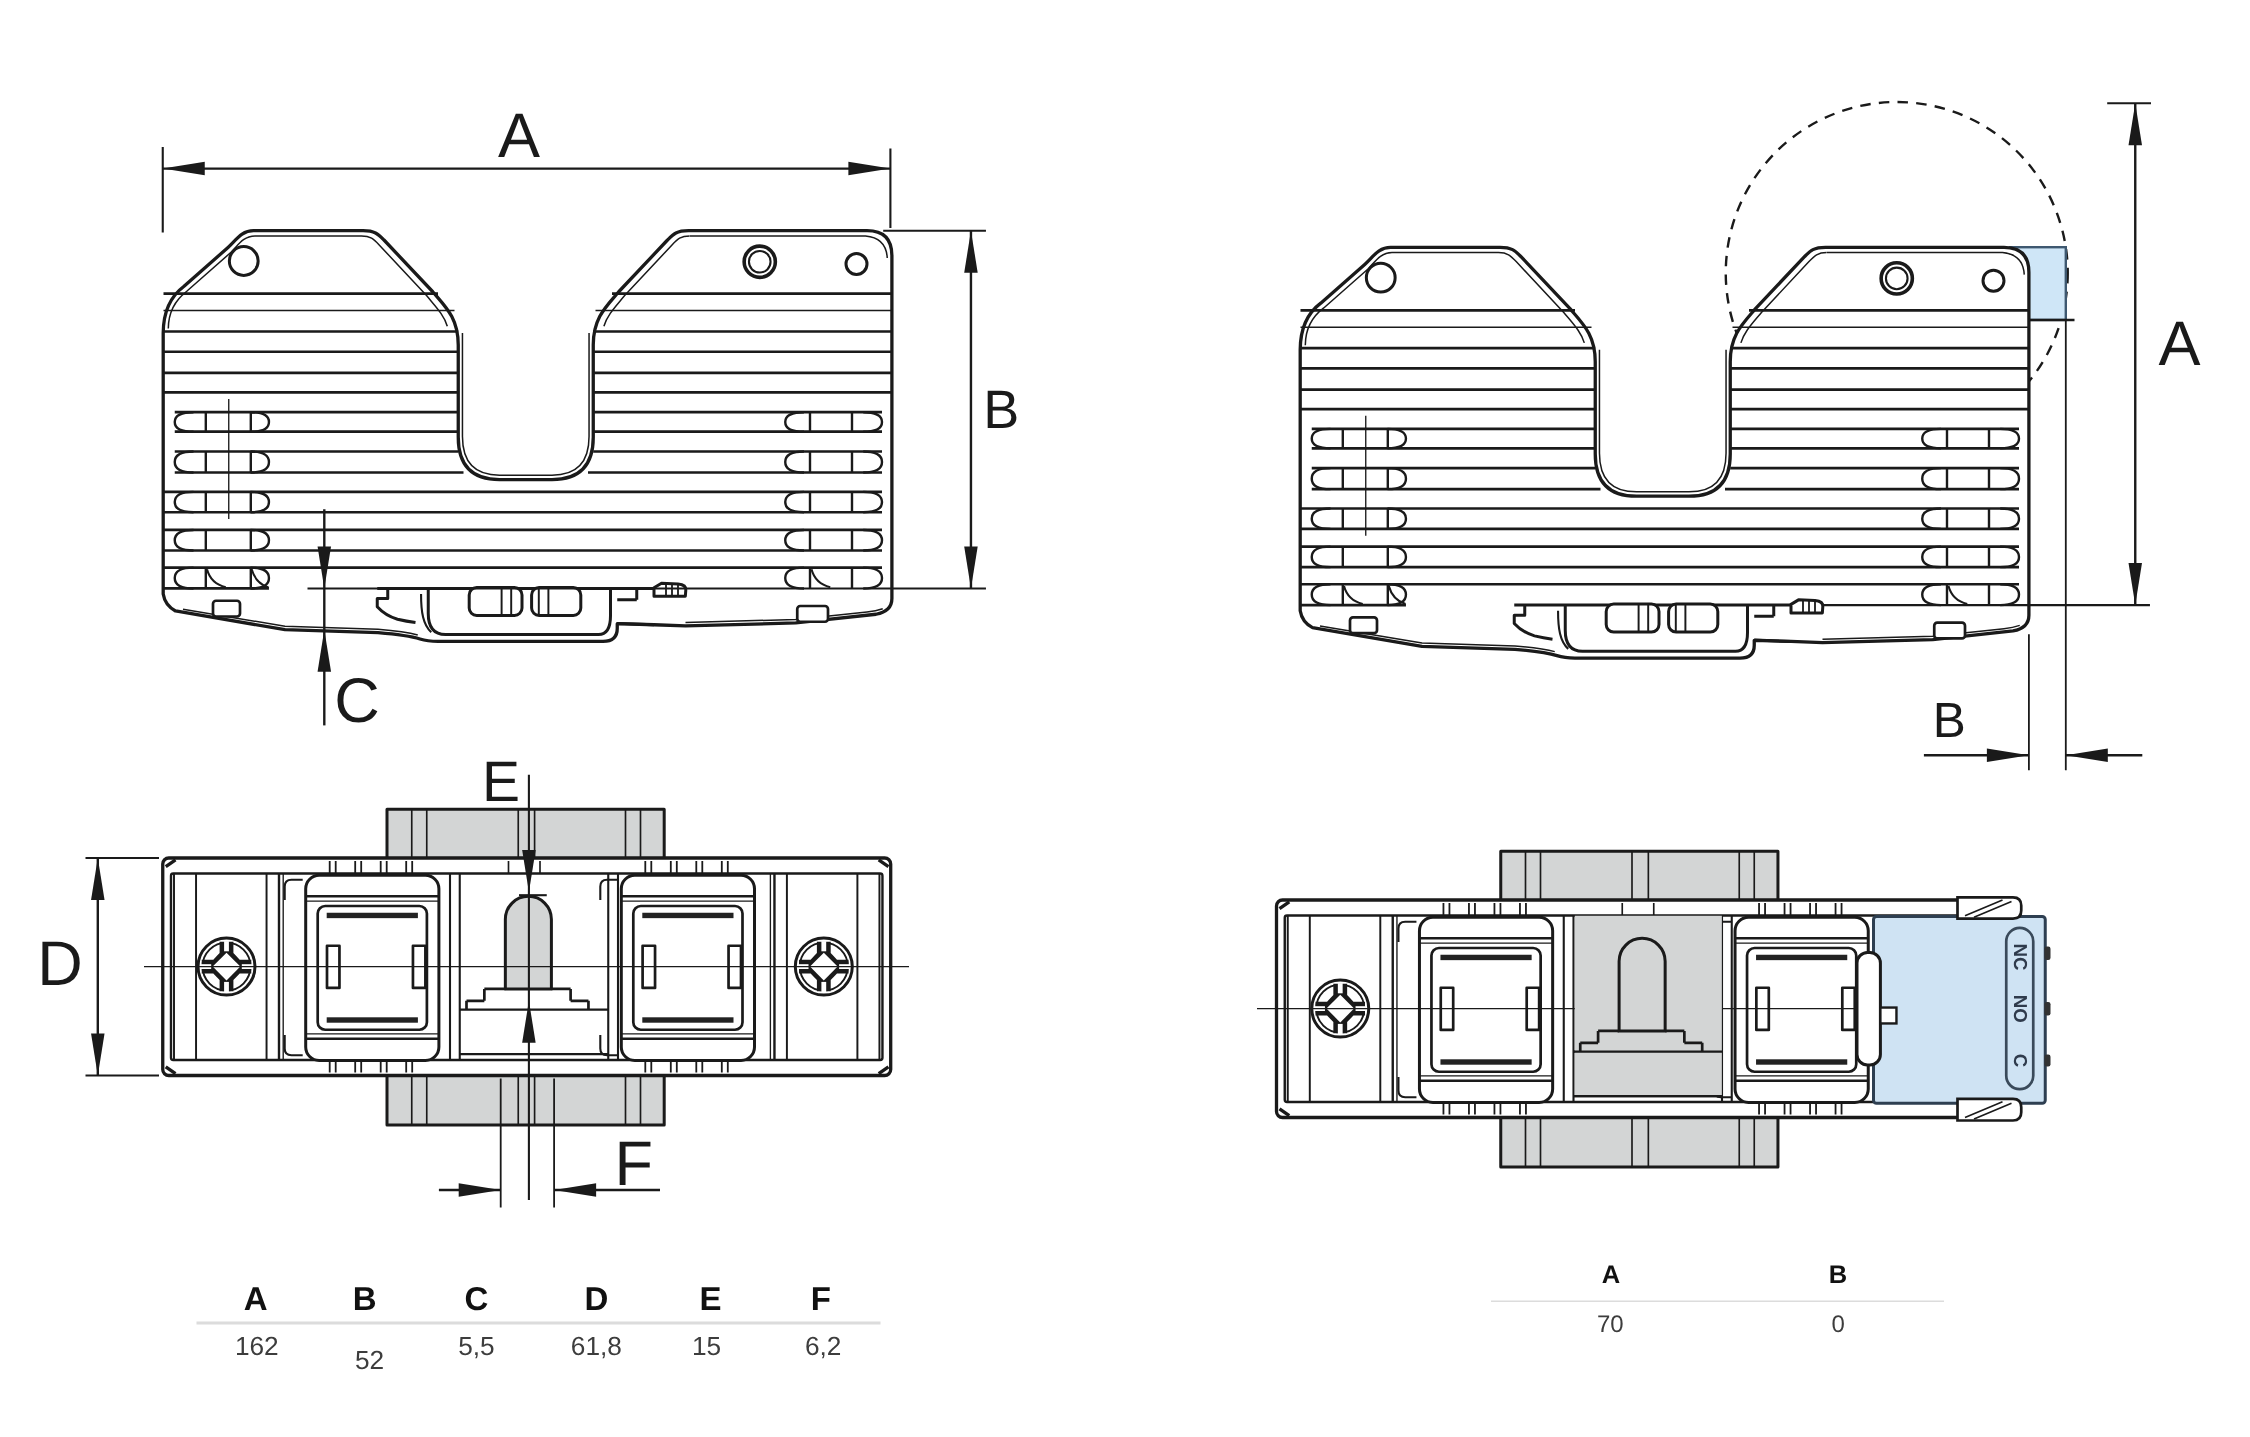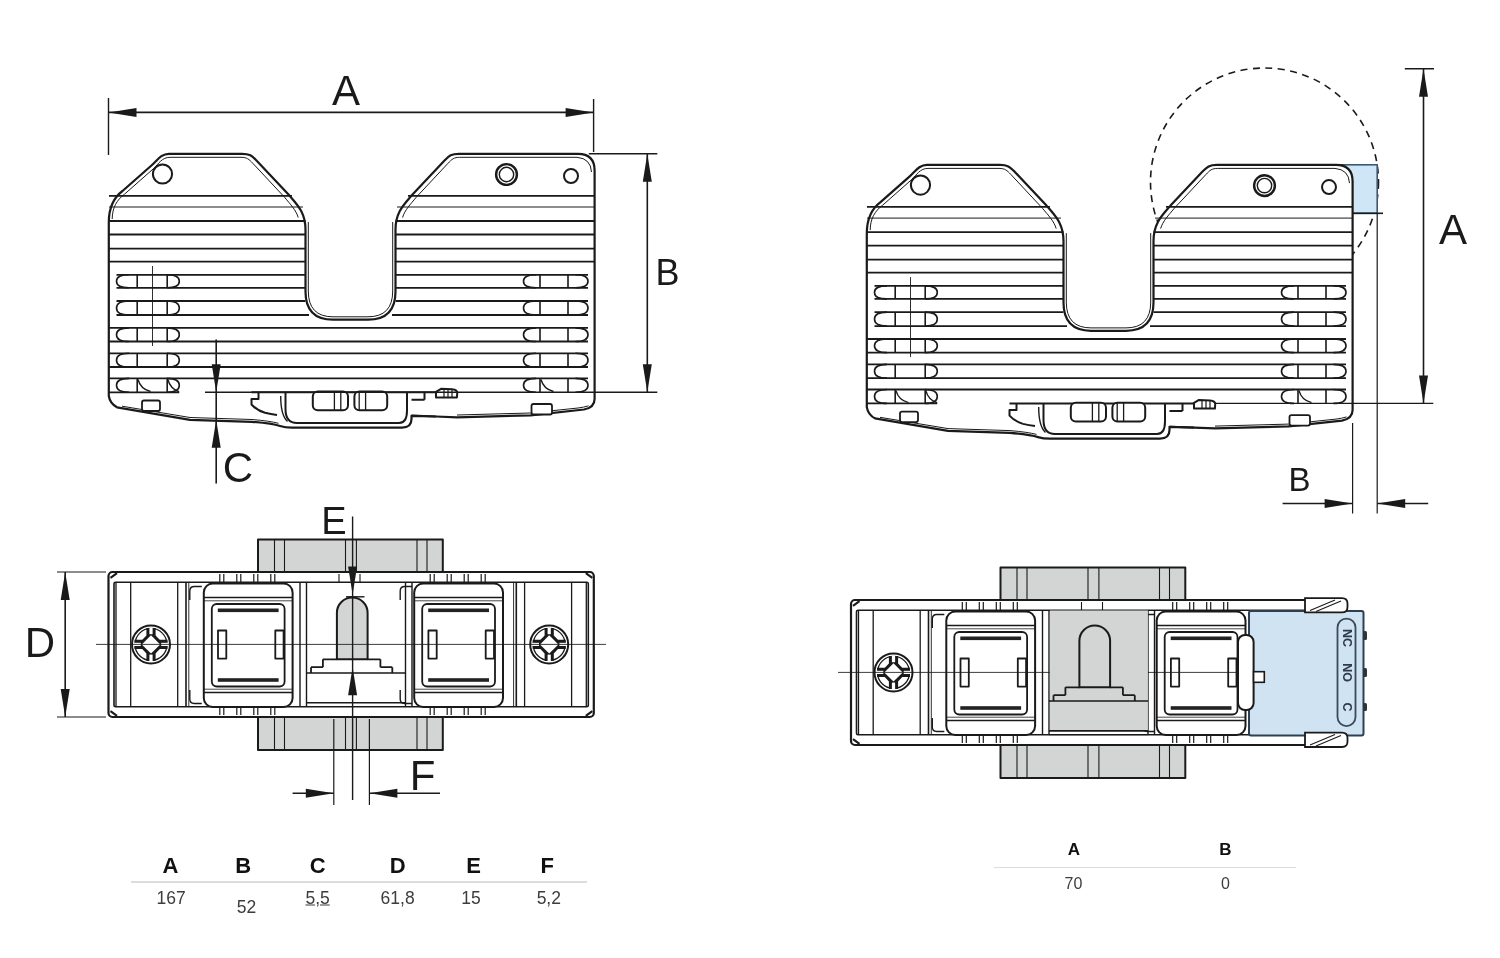"167" div.val { text: 167 -> 162 }
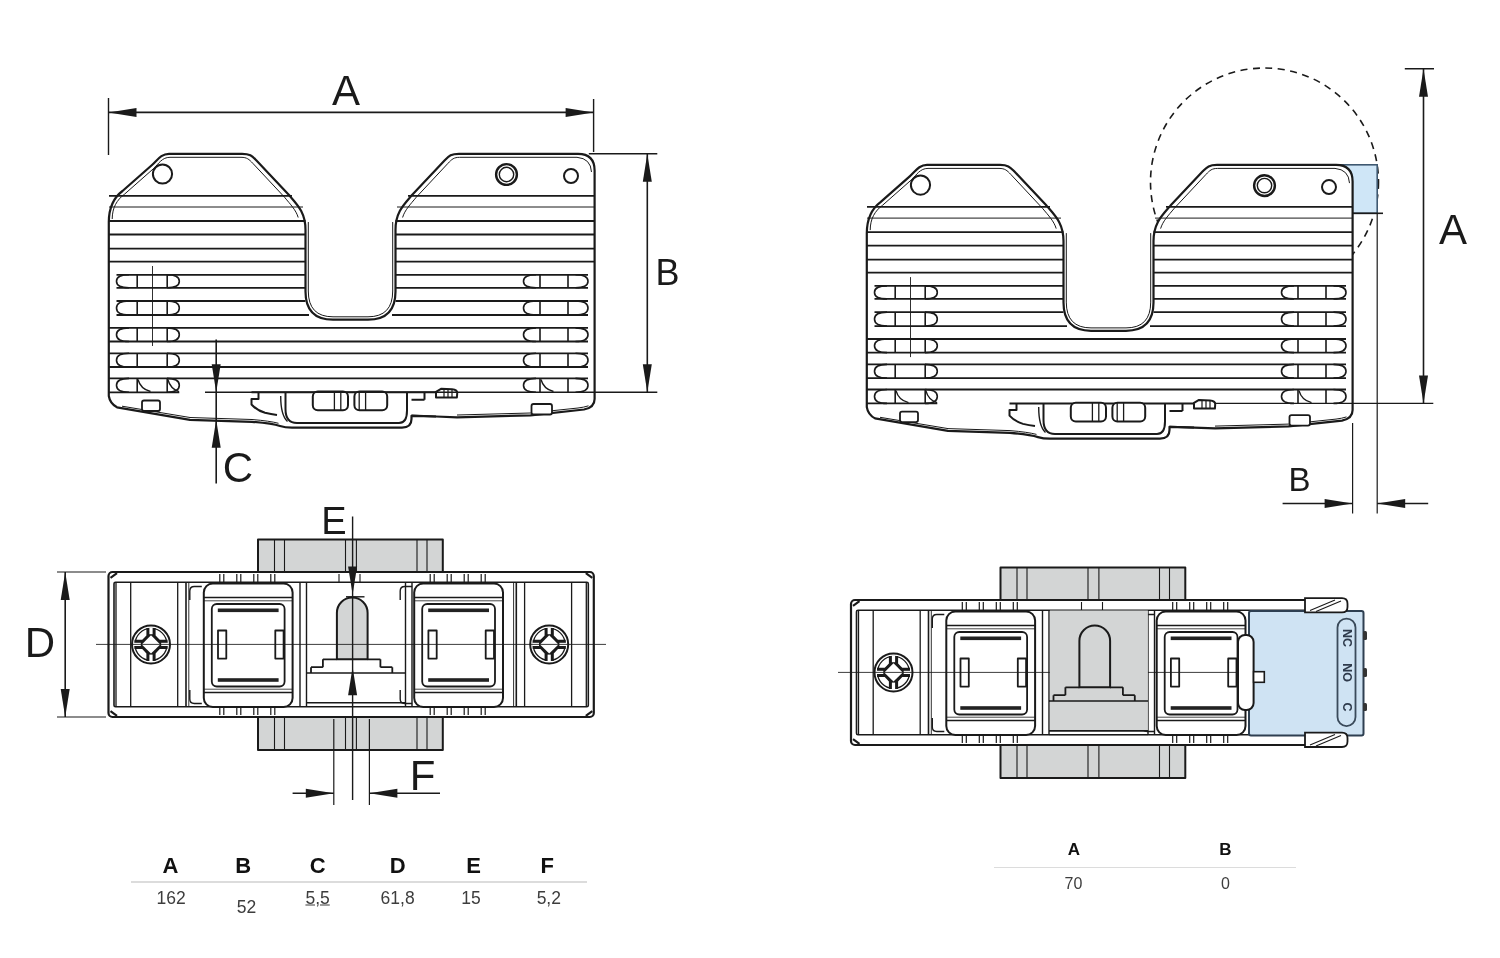"5,5" div.val { text-decoration: underline -> none }
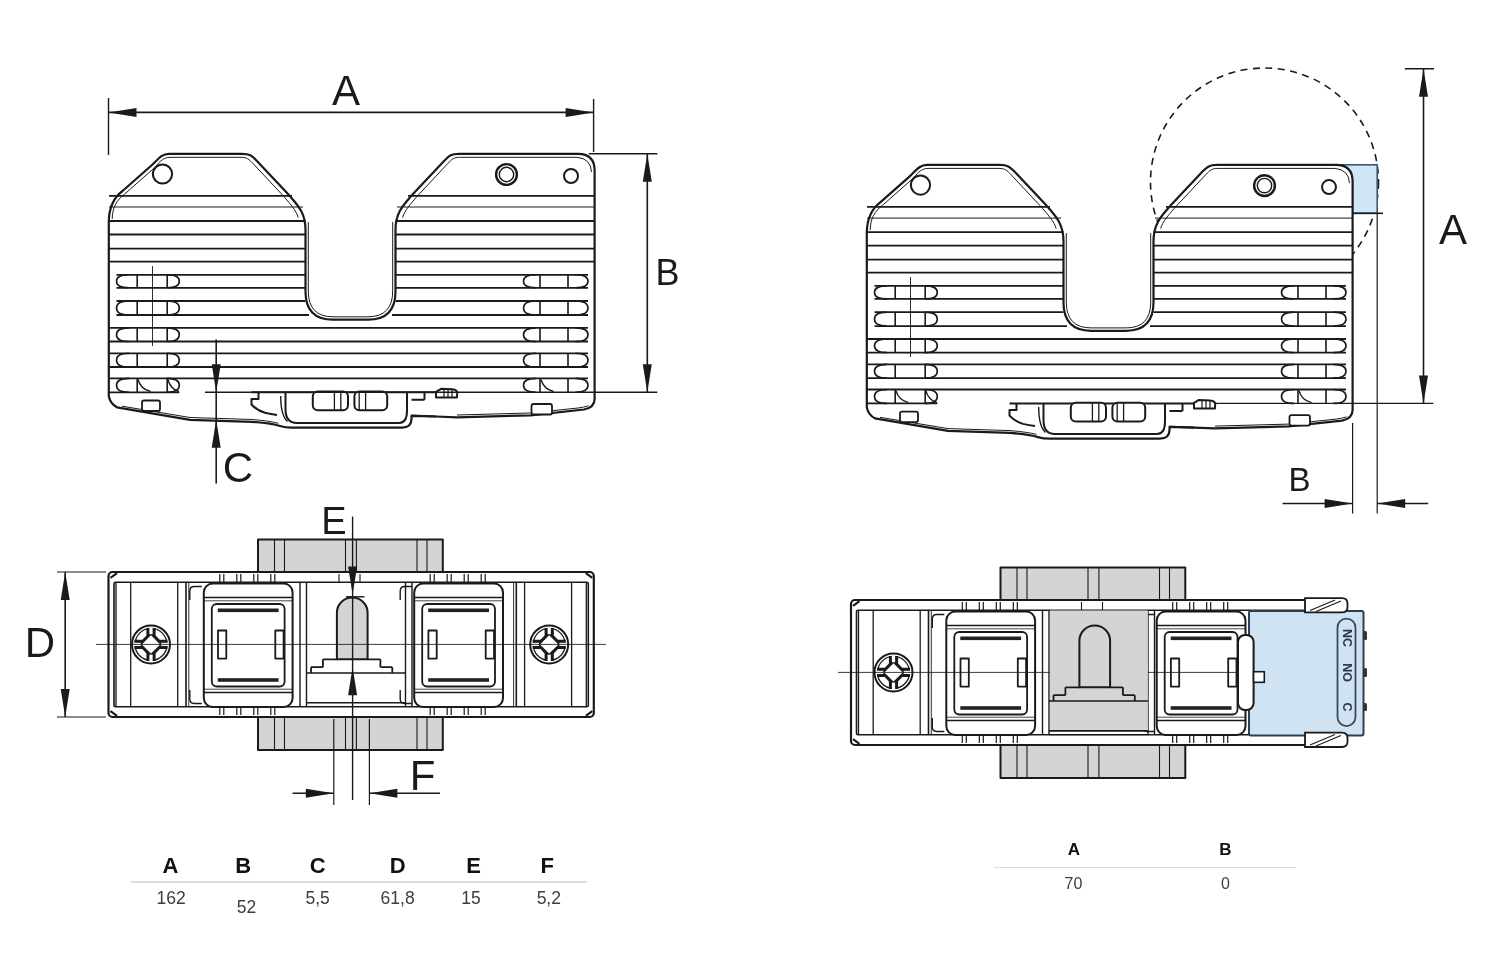"5,2" div.val { text: 5,2 -> 6,2 }
